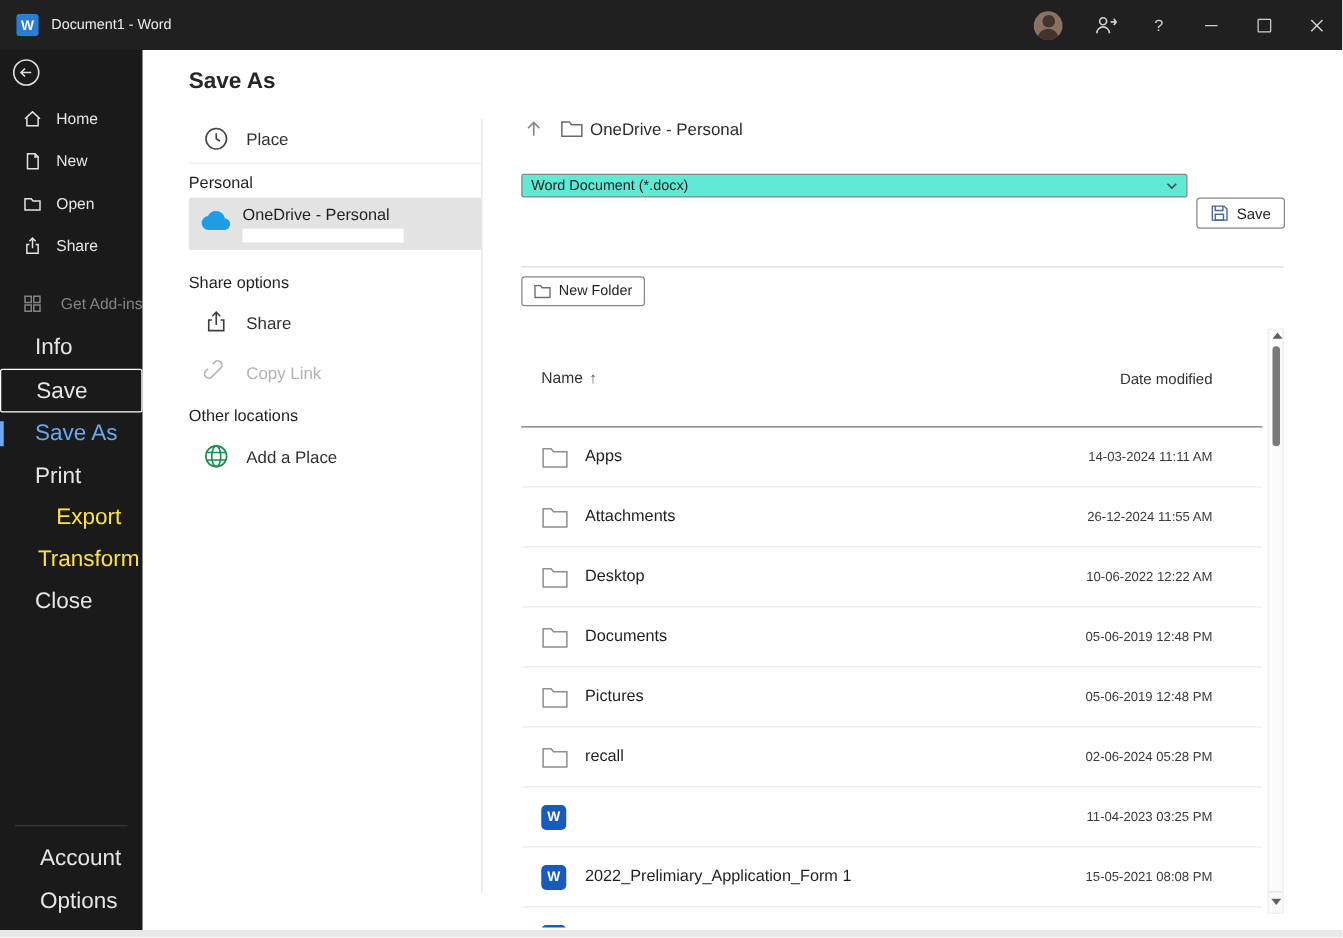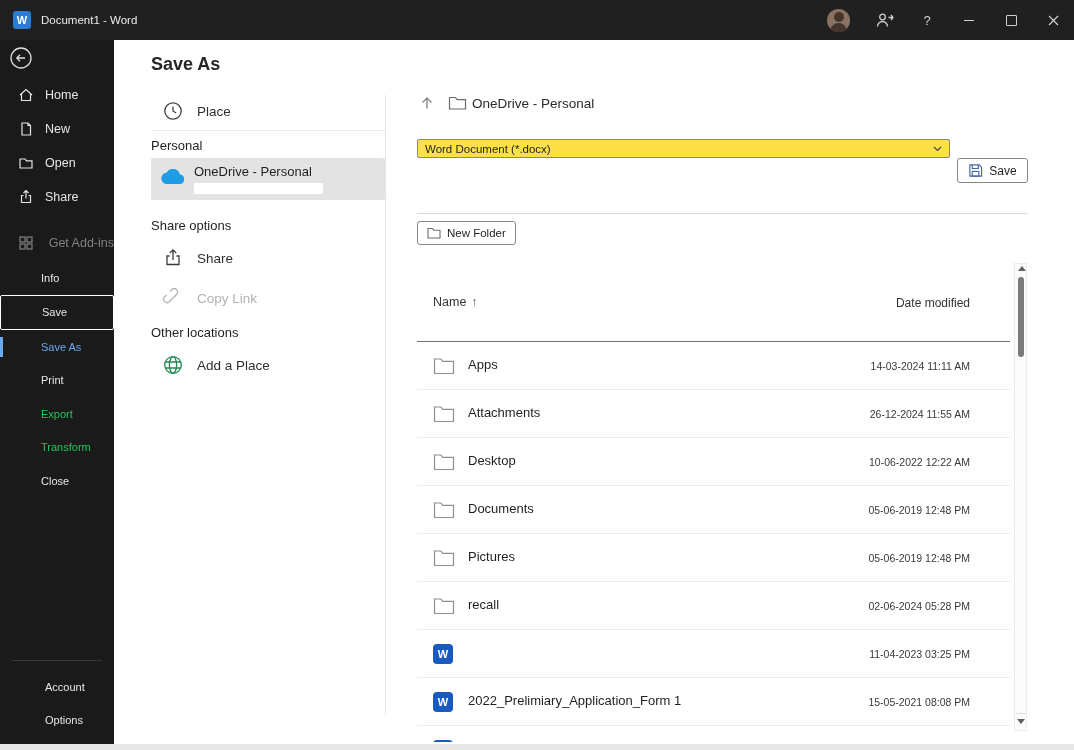"Word Document (*.docx)" .ftype-select { background: #fde047 -> #5eead4 }
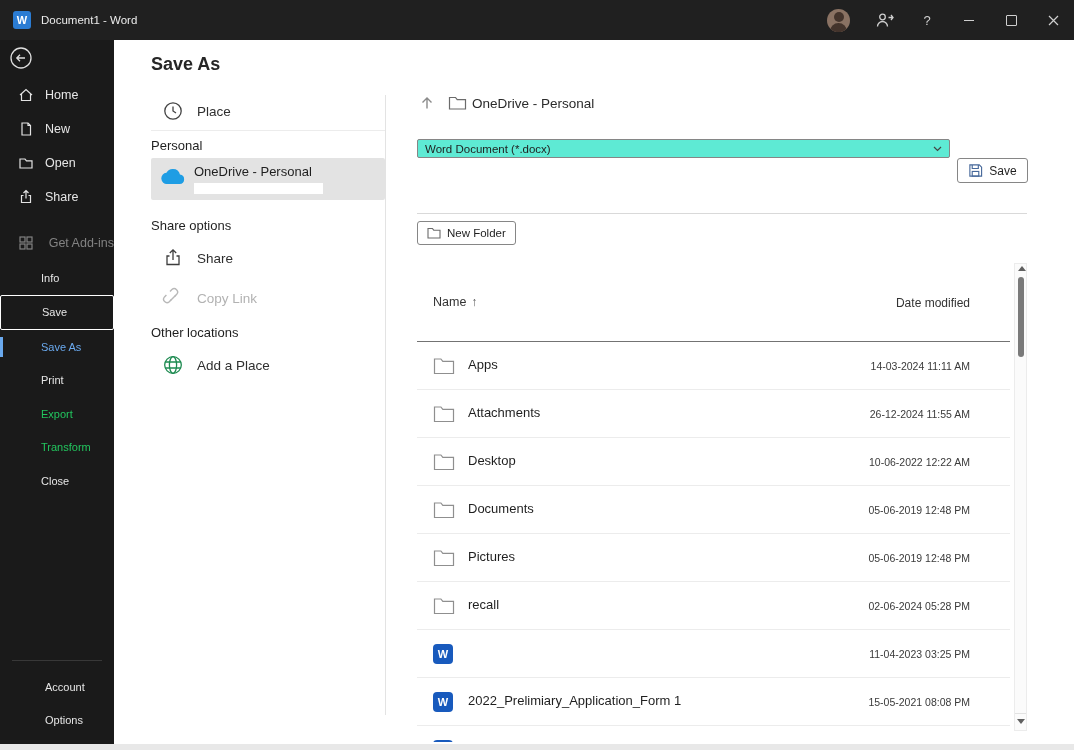"Info" .sit { font-size: 11px -> 18px; padding-left: 41px -> 28px }
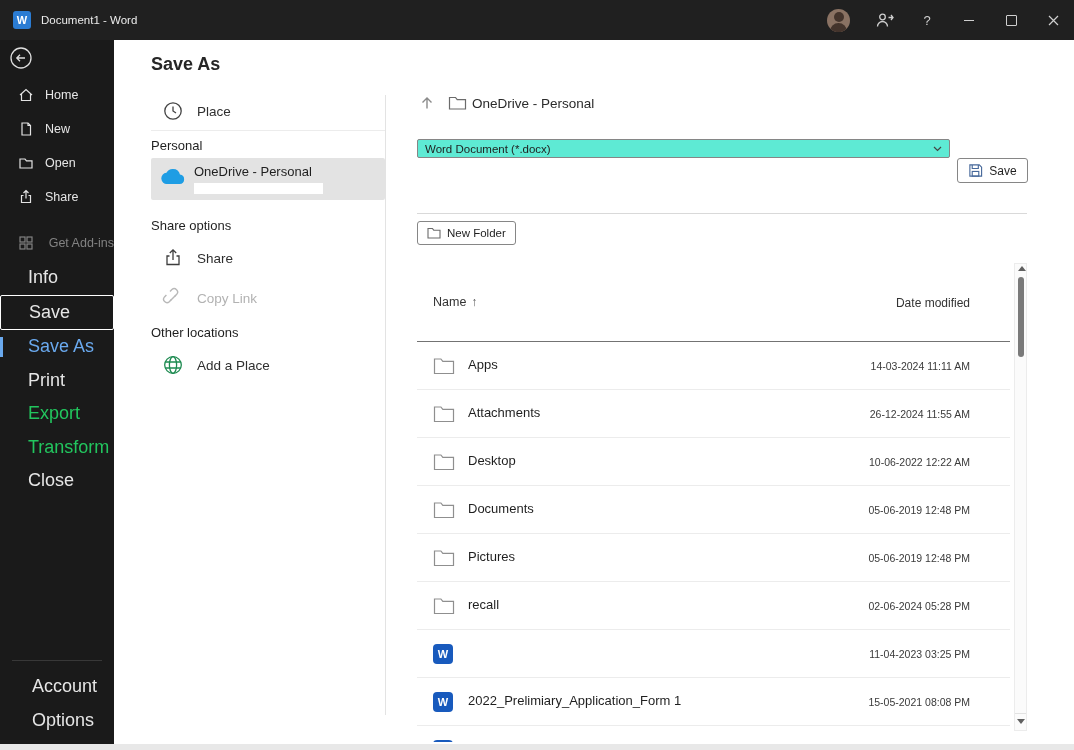"Export" .sit.disabled { color: #22c55e -> #fde047; justify-content: none -> center }
